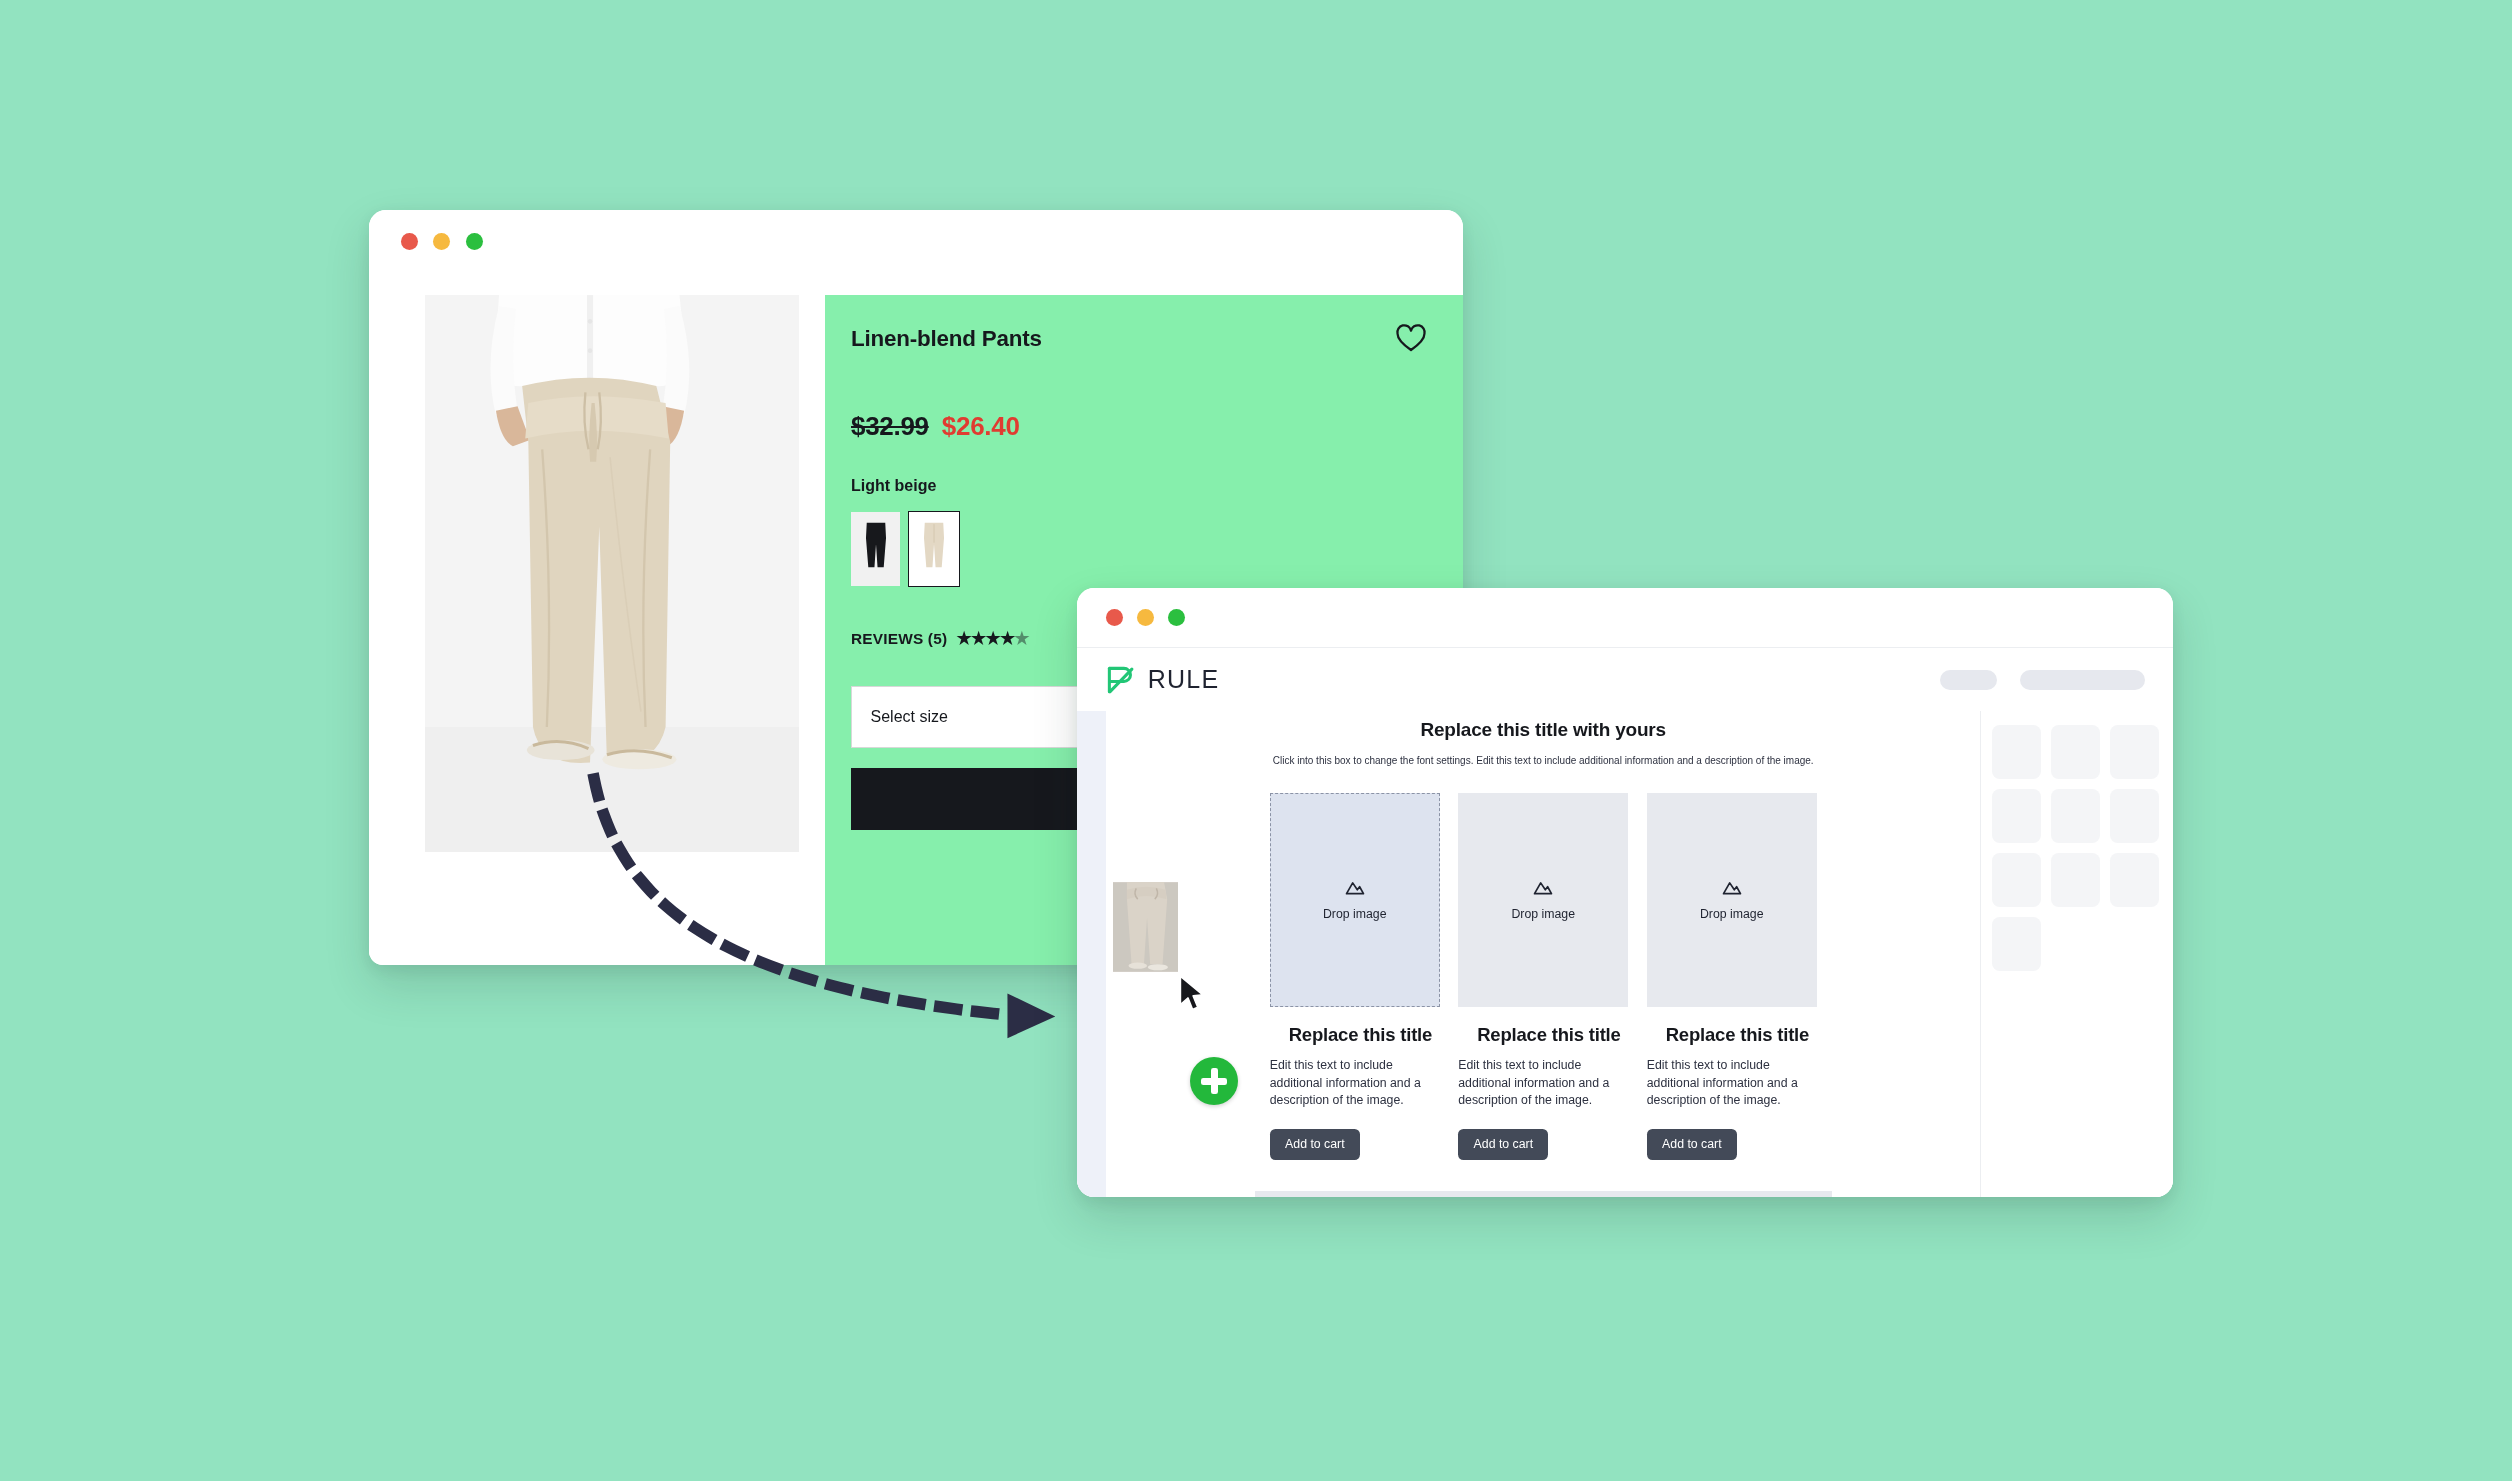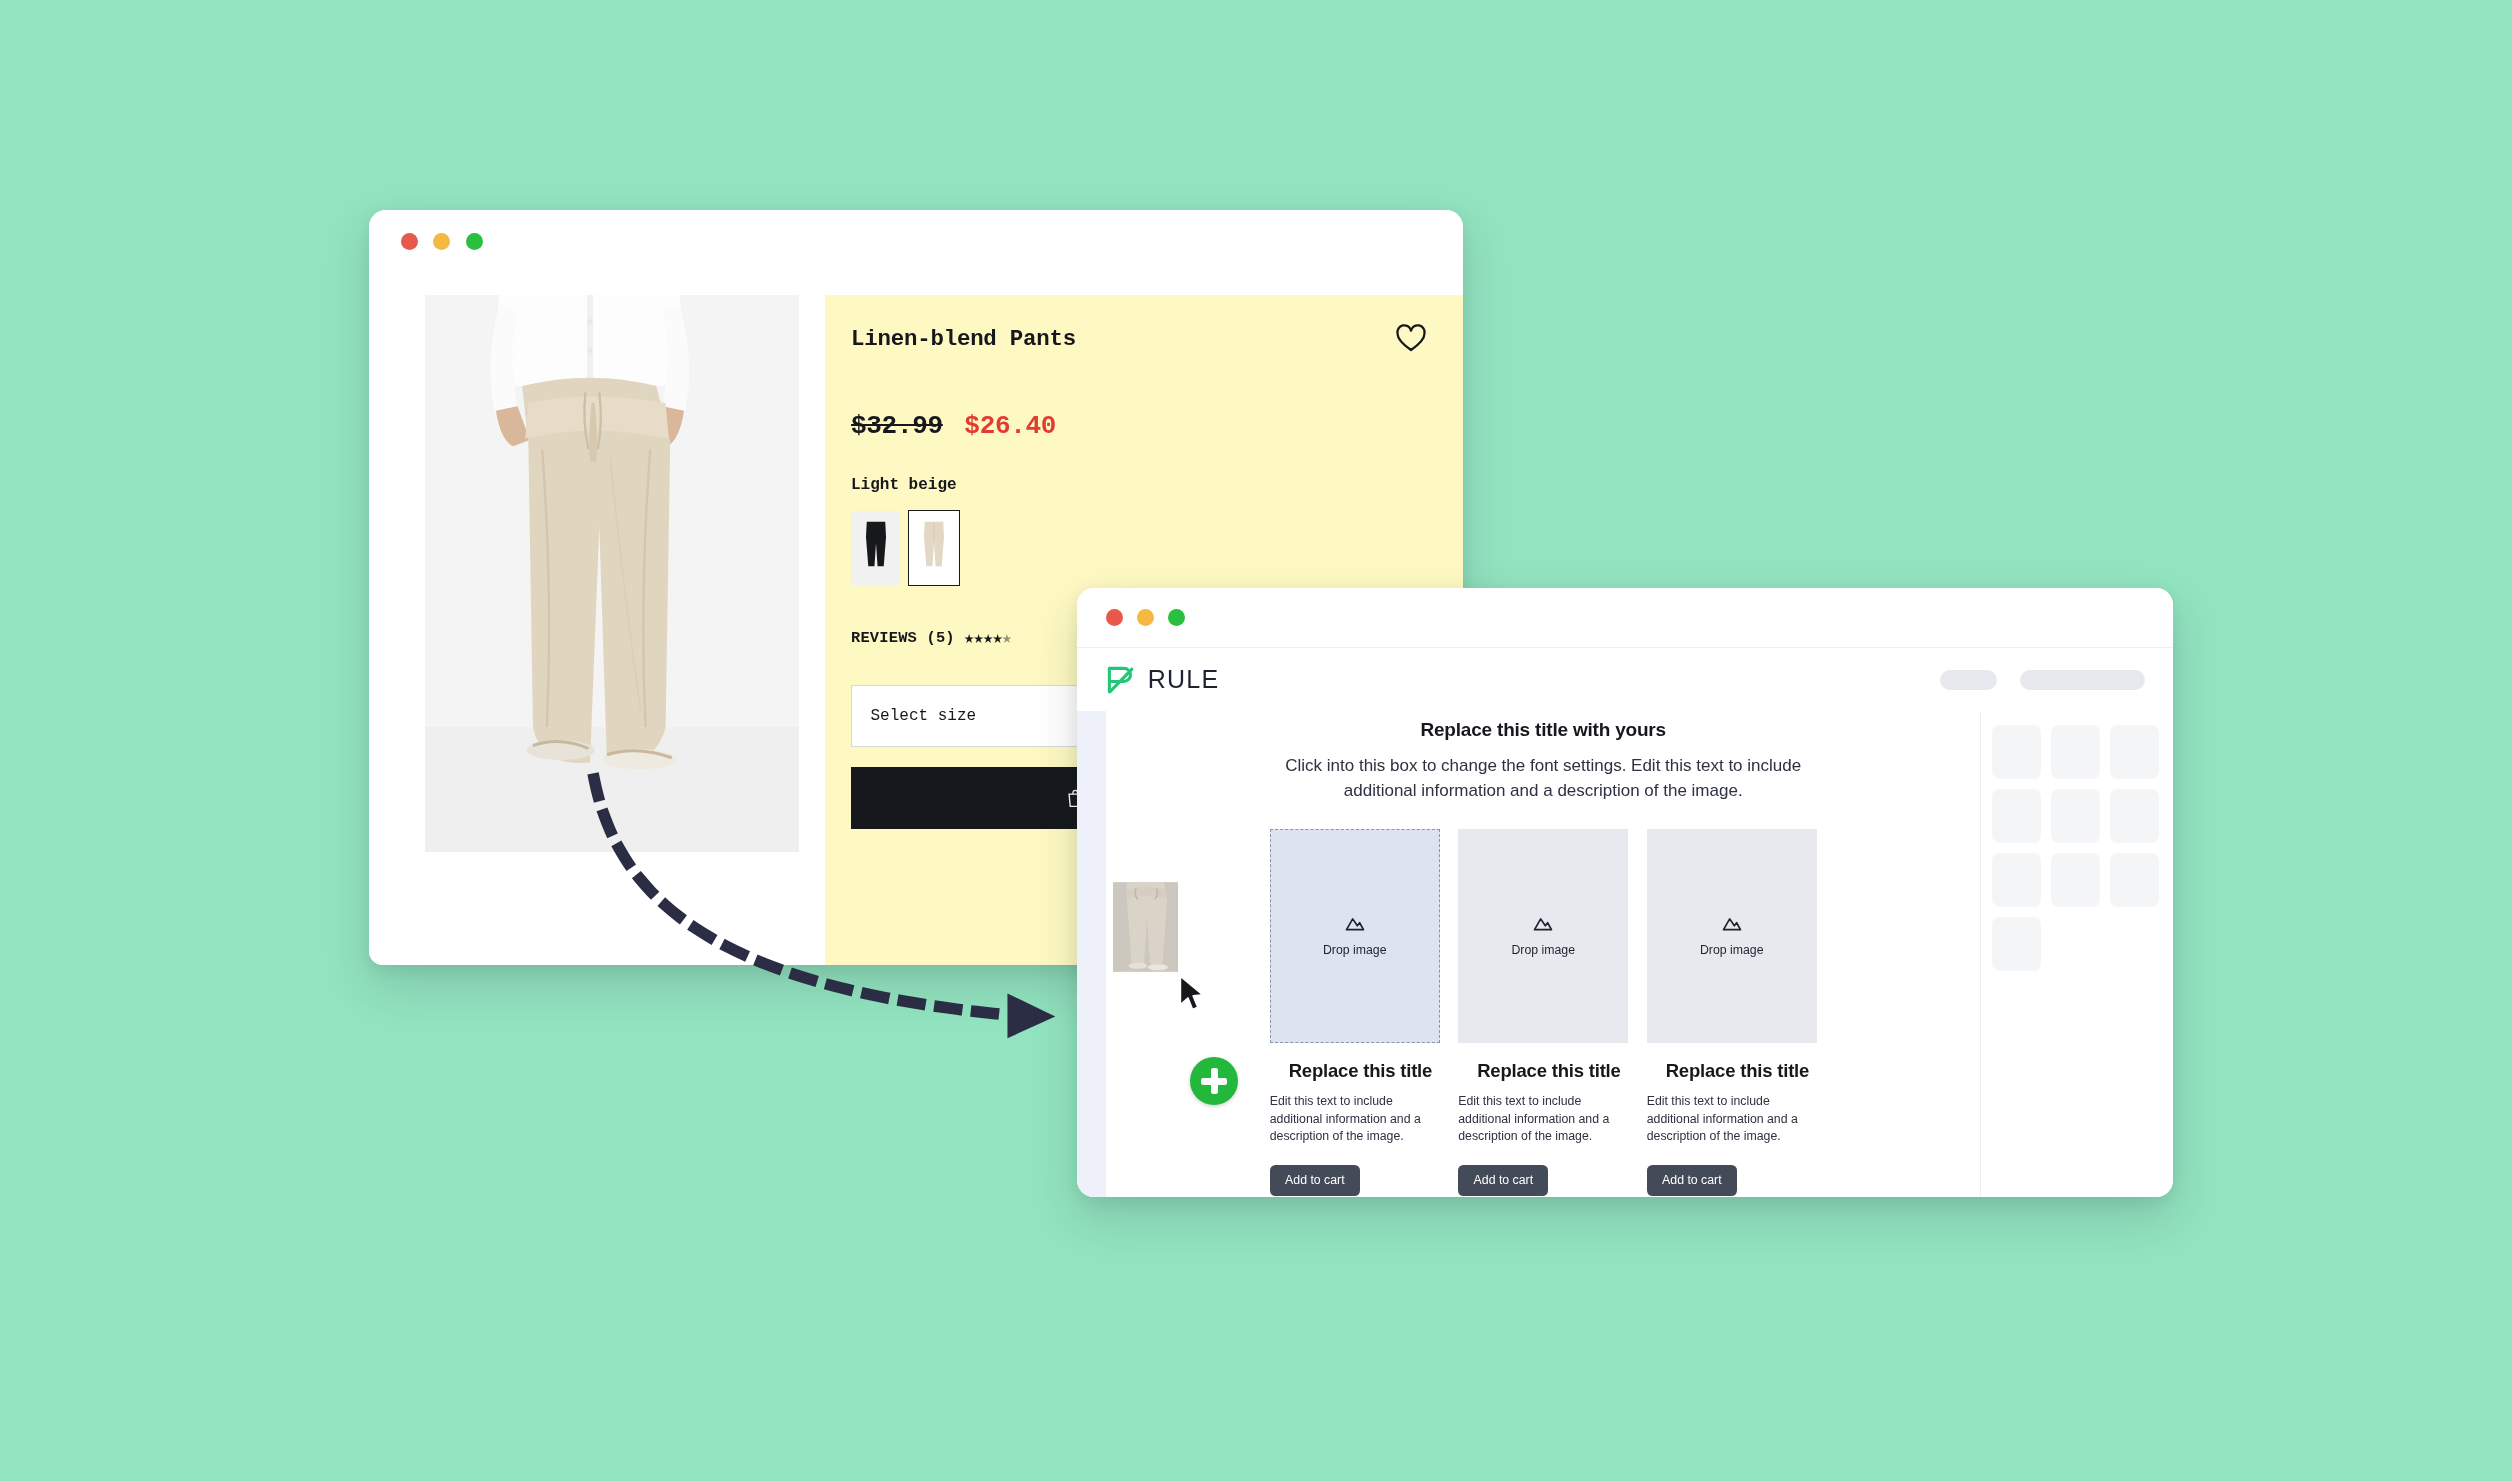"Linen-blend Pants" .pp-info { background: #fef9c3 -> #86efac; font-family: Liberation Mono, monospace -> none }
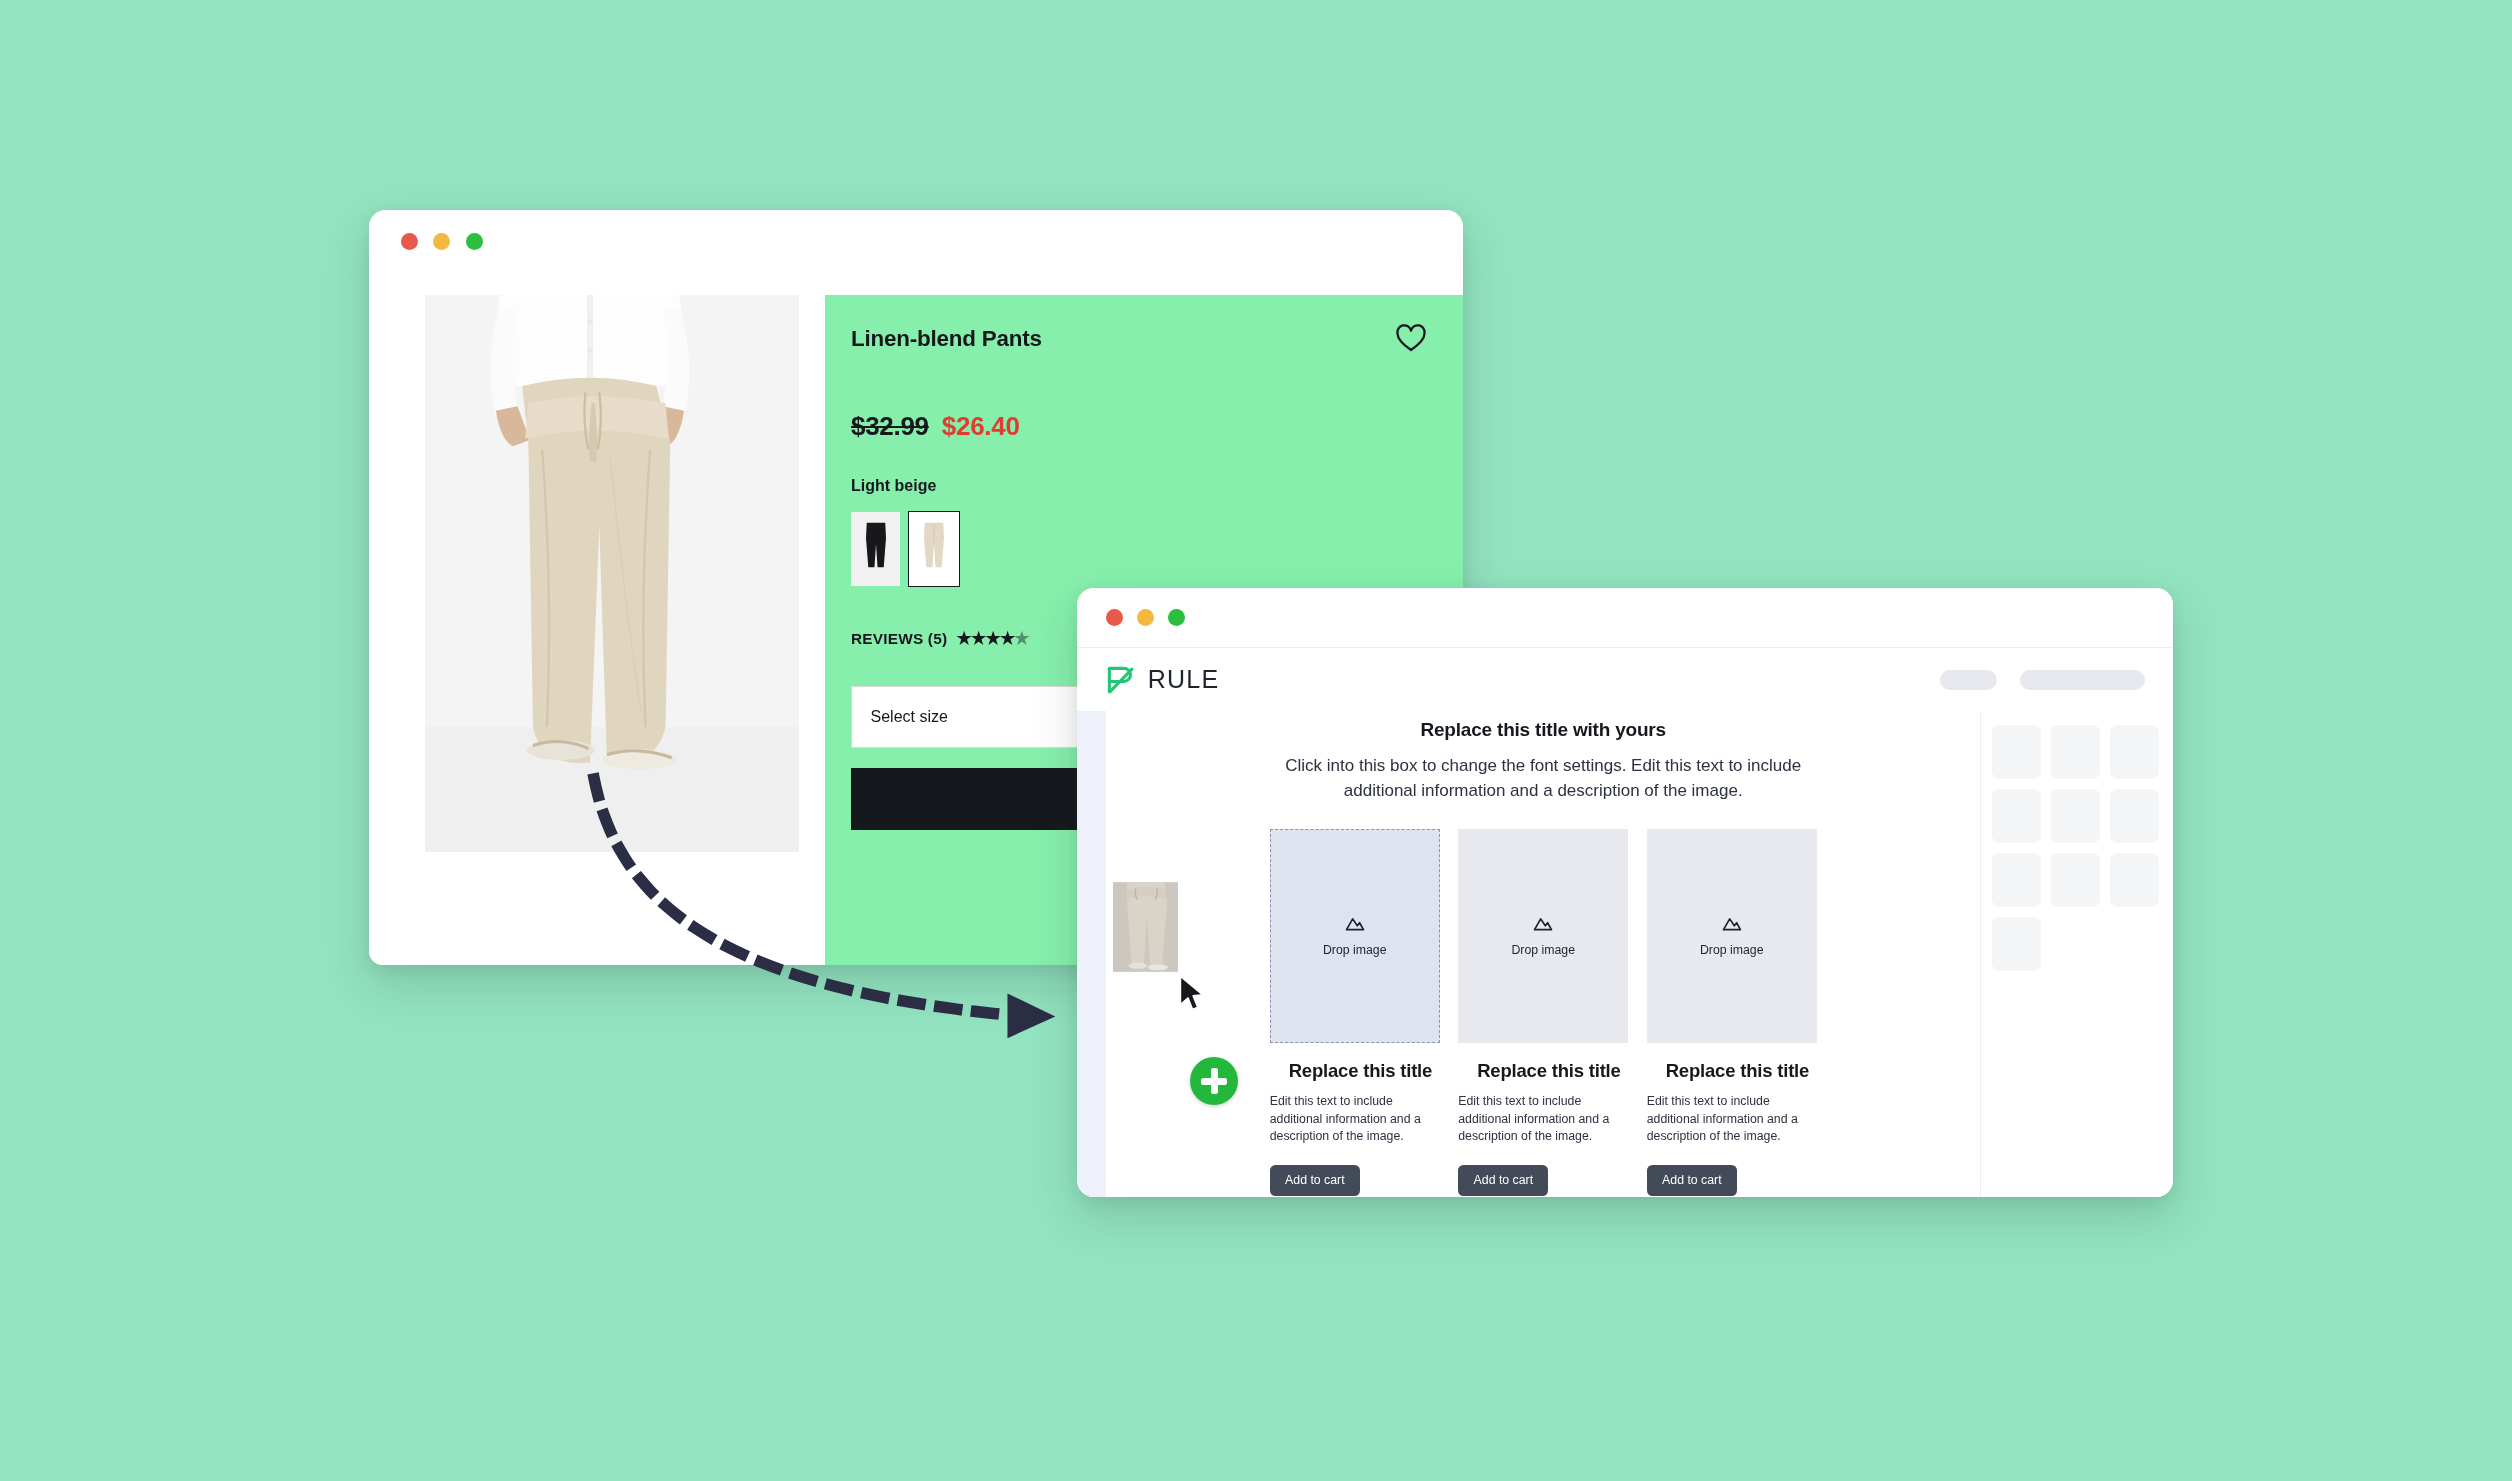"Click into this box to" .cv-sub { font-size: 17px -> 10px }
